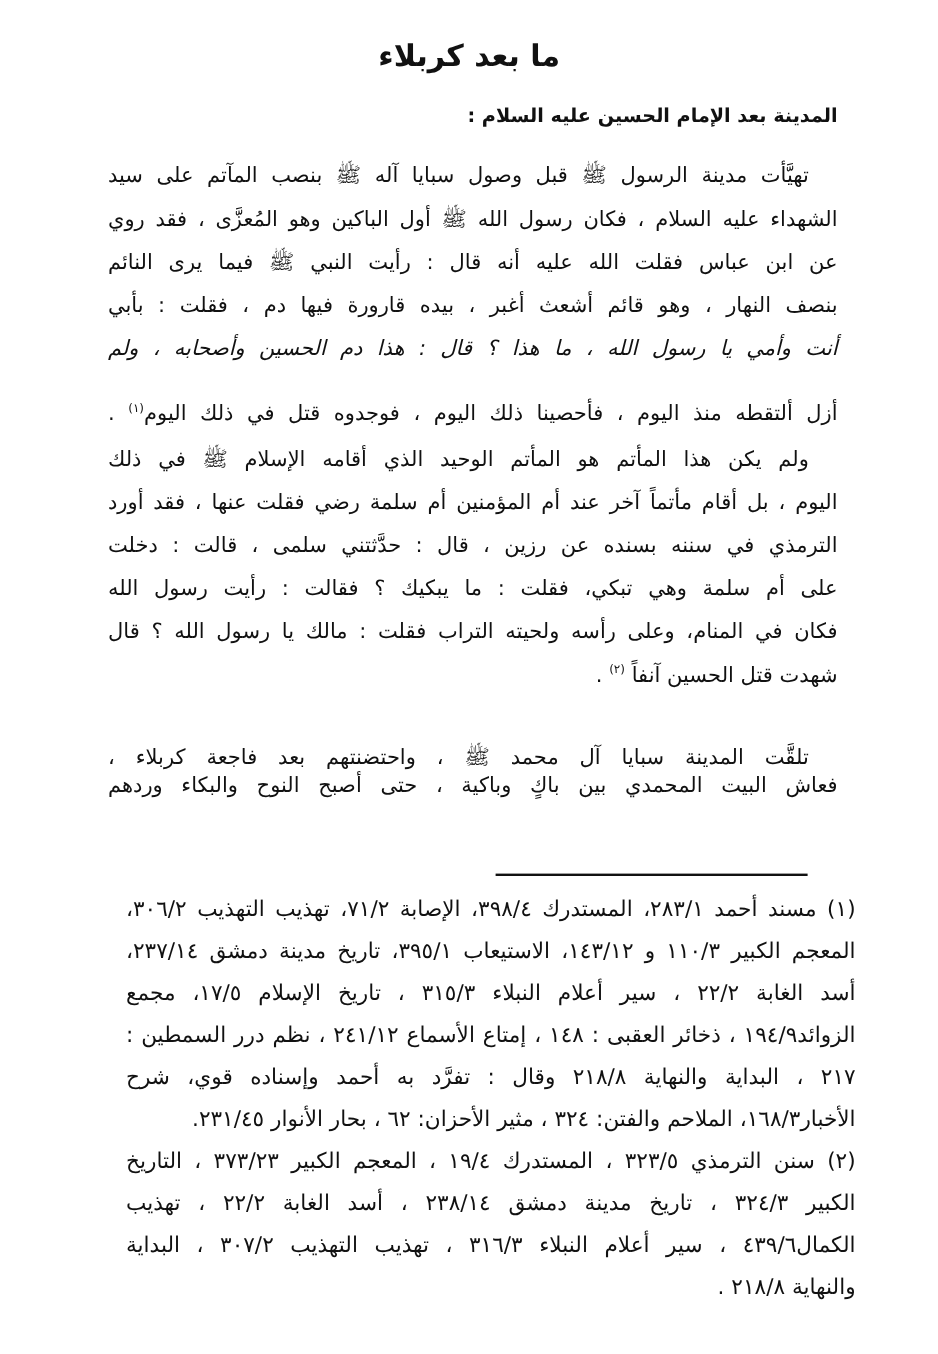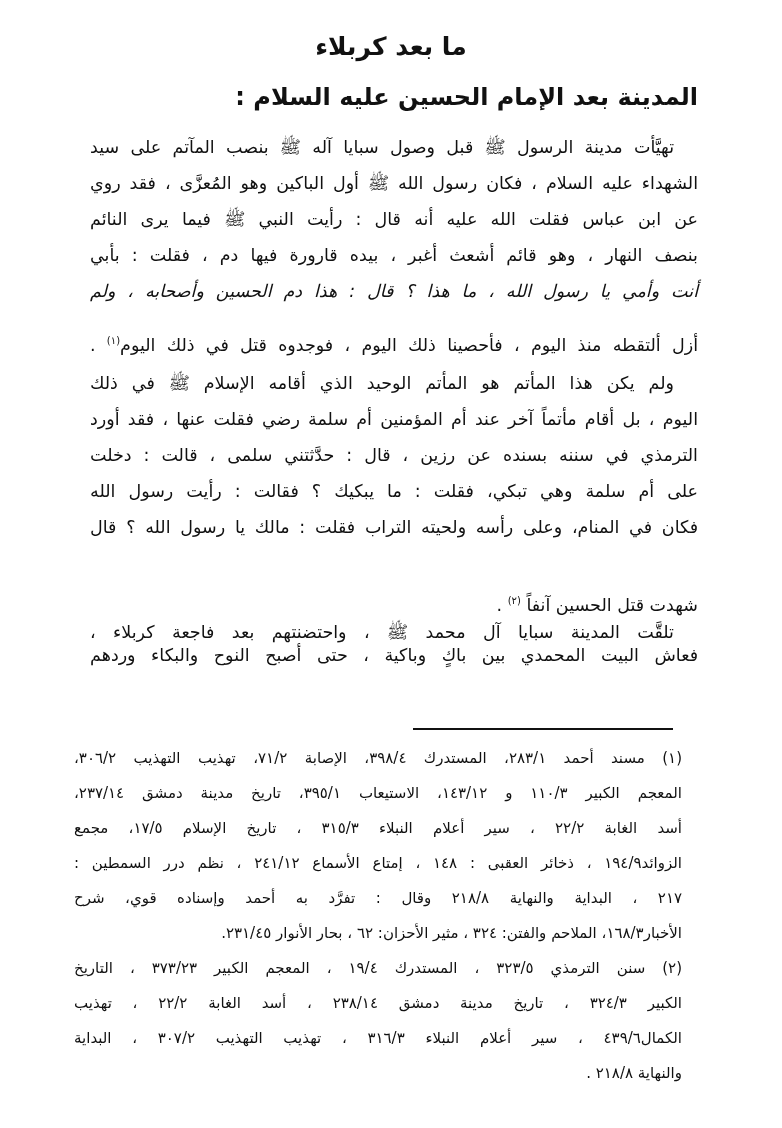"المدينة بعد الإمام الحسين عليه" .subheading { font-size: 24px -> 16px }
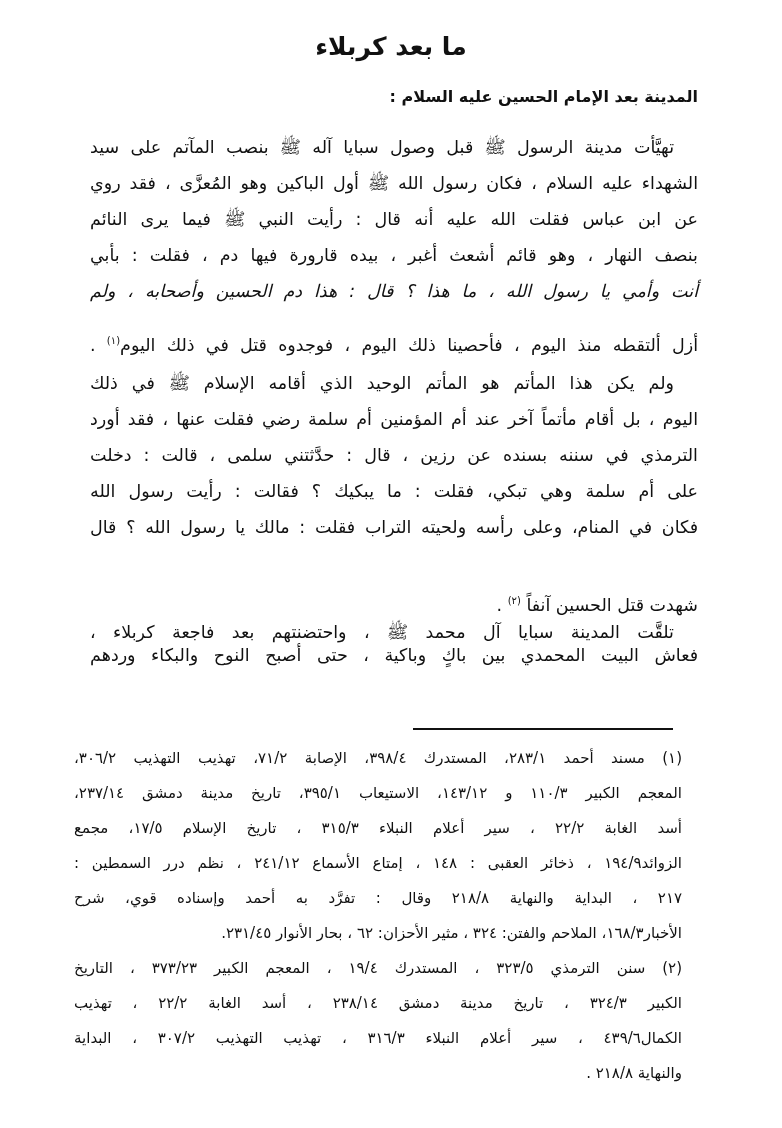"شهدت قتل الحسين آنفاً (٢)" .line.last { margin-top: 42px -> none }
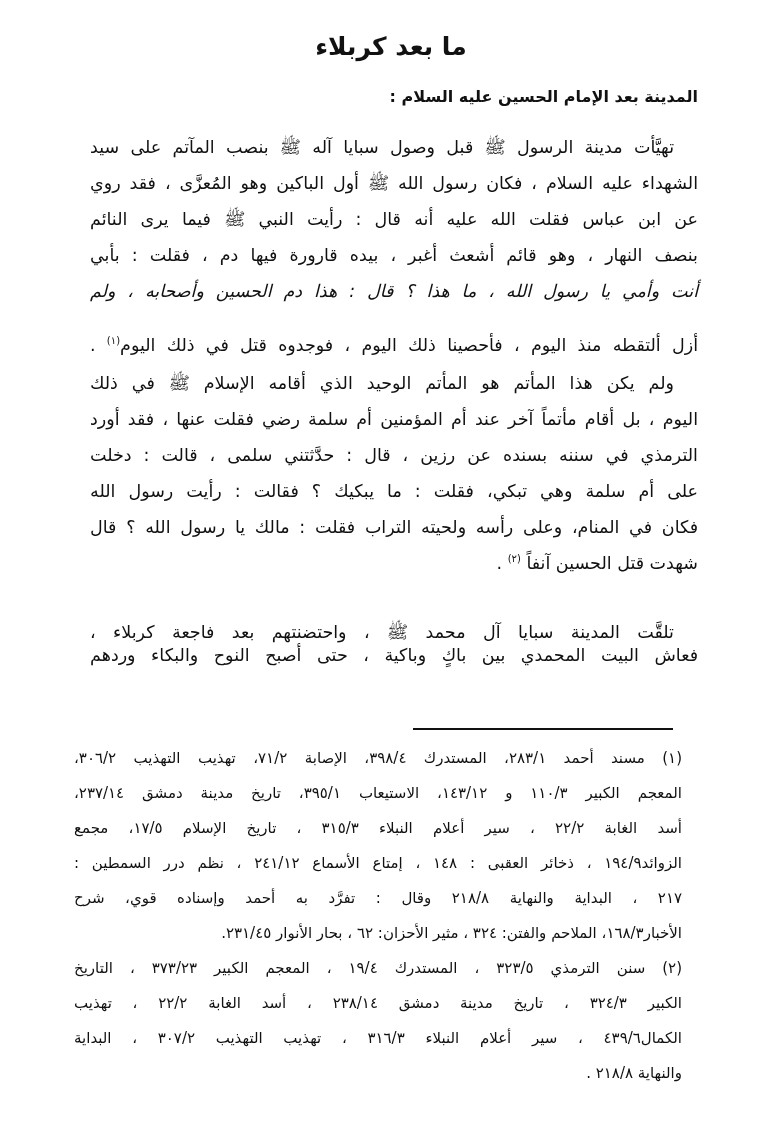"(١) مسند أحمد ٢٨٣/١، المستدرك" .fn { font-size: 15px -> 18px; right: 100px -> 69px }
